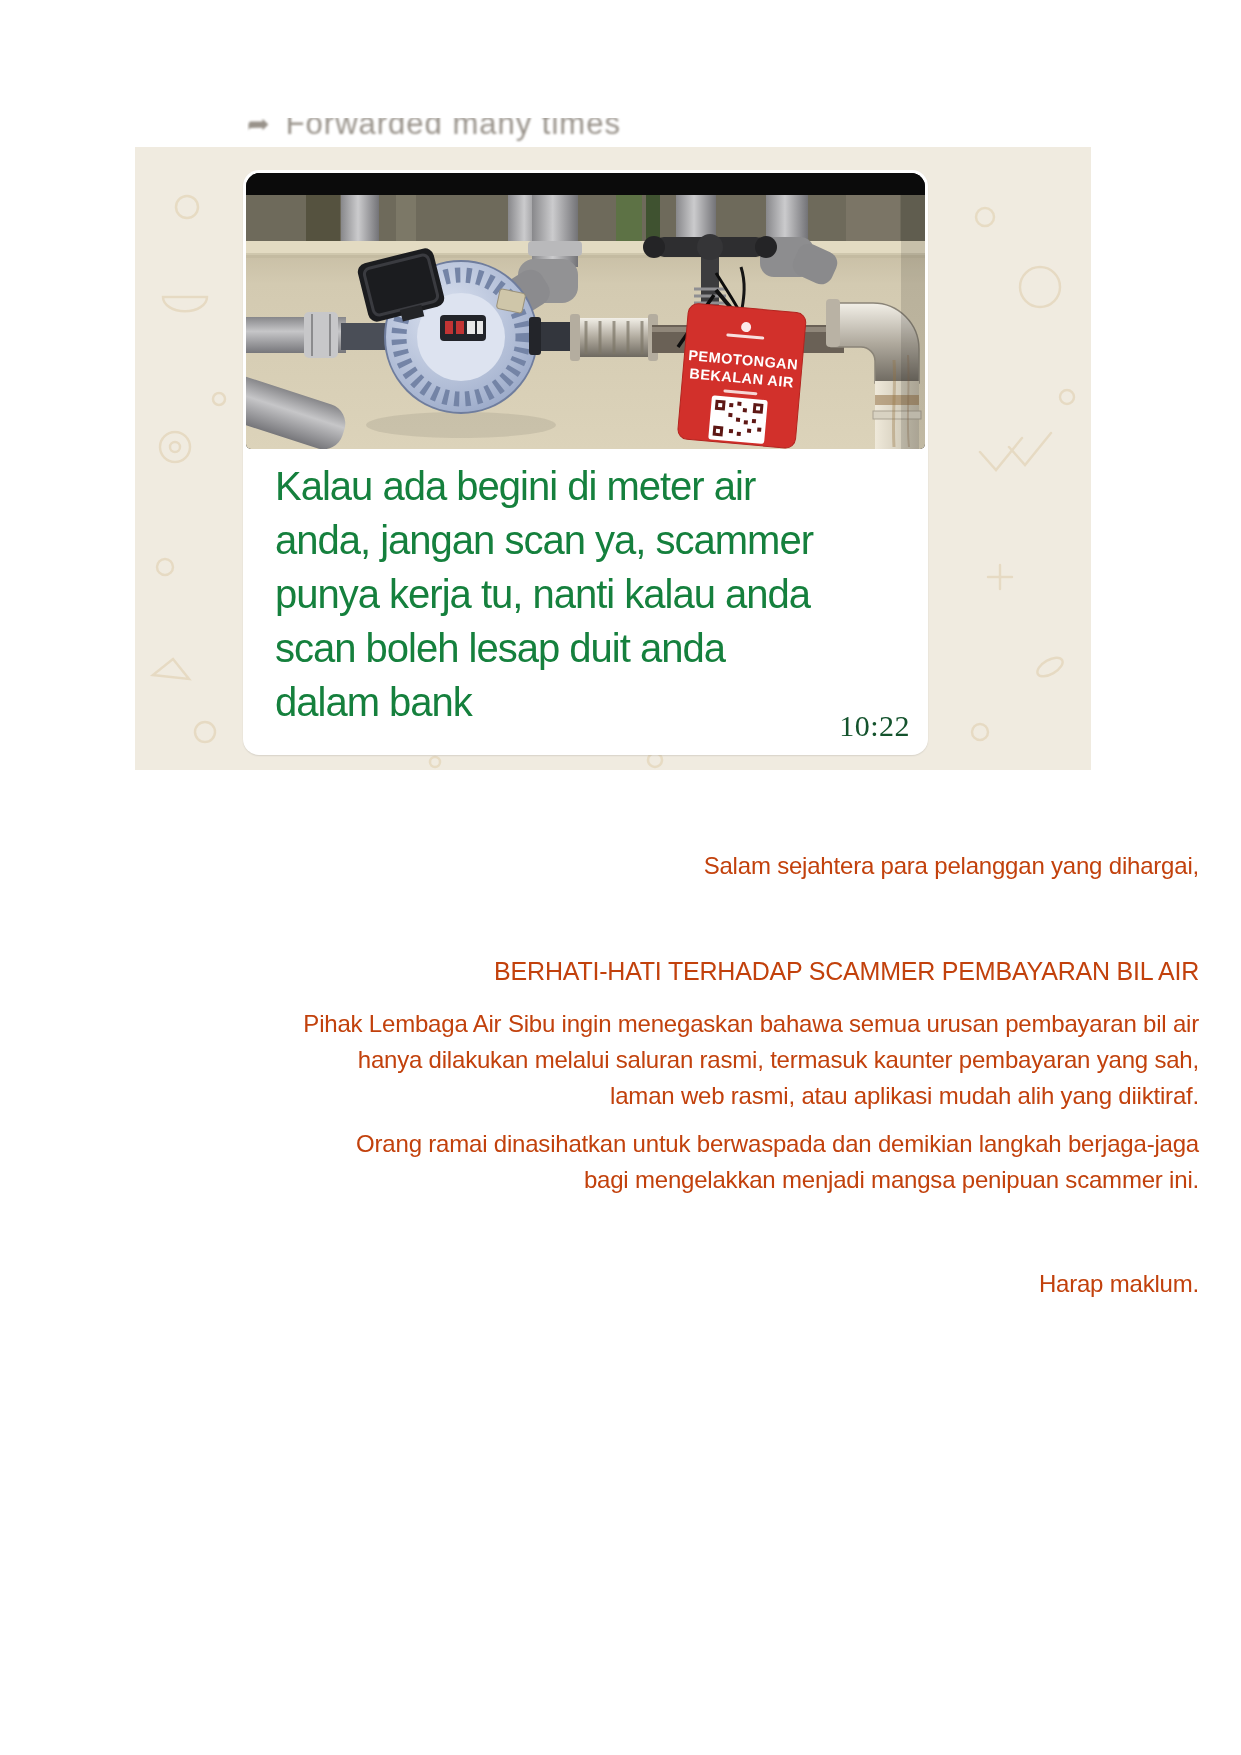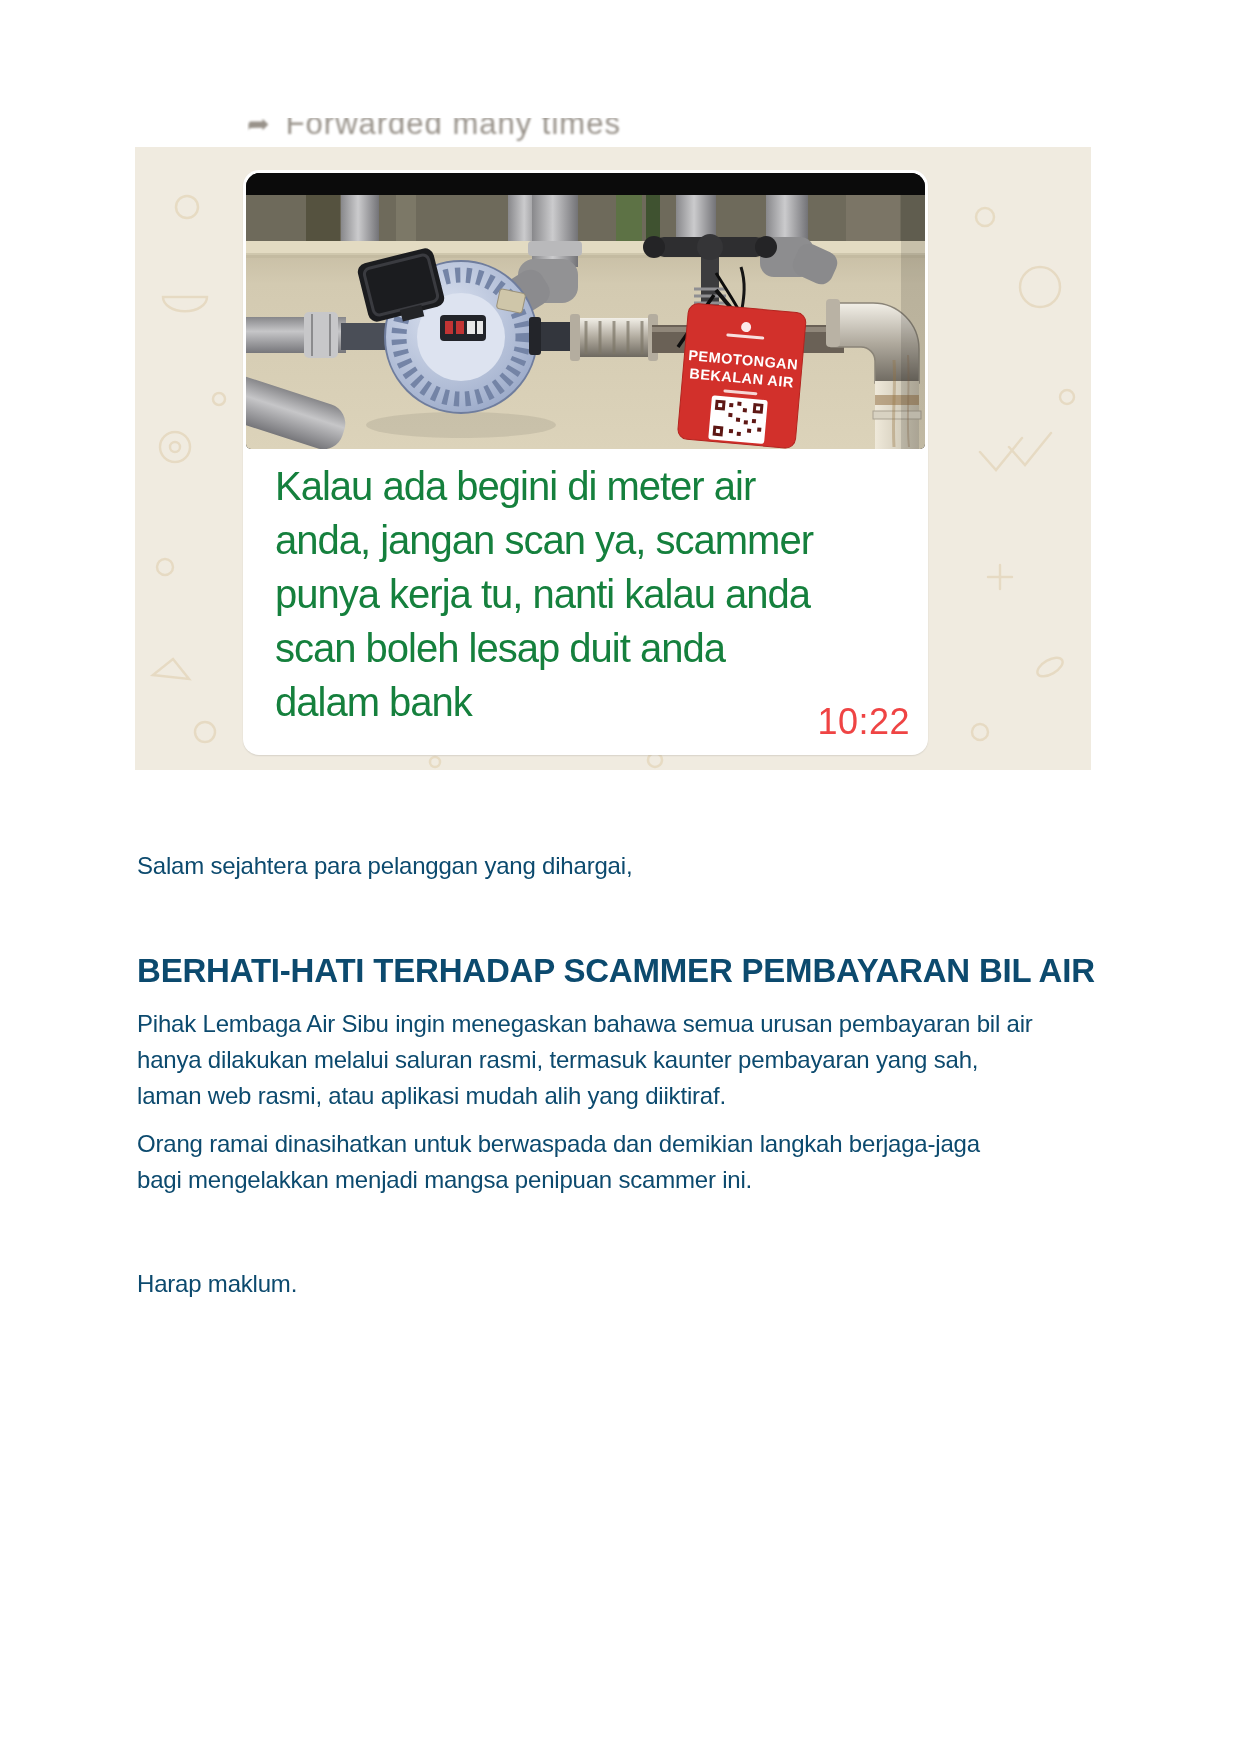"10:22" .timestamp { color: #ef4444 -> #14532d; font-family: none -> Liberation Serif, serif; font-size: 36px -> 30px }
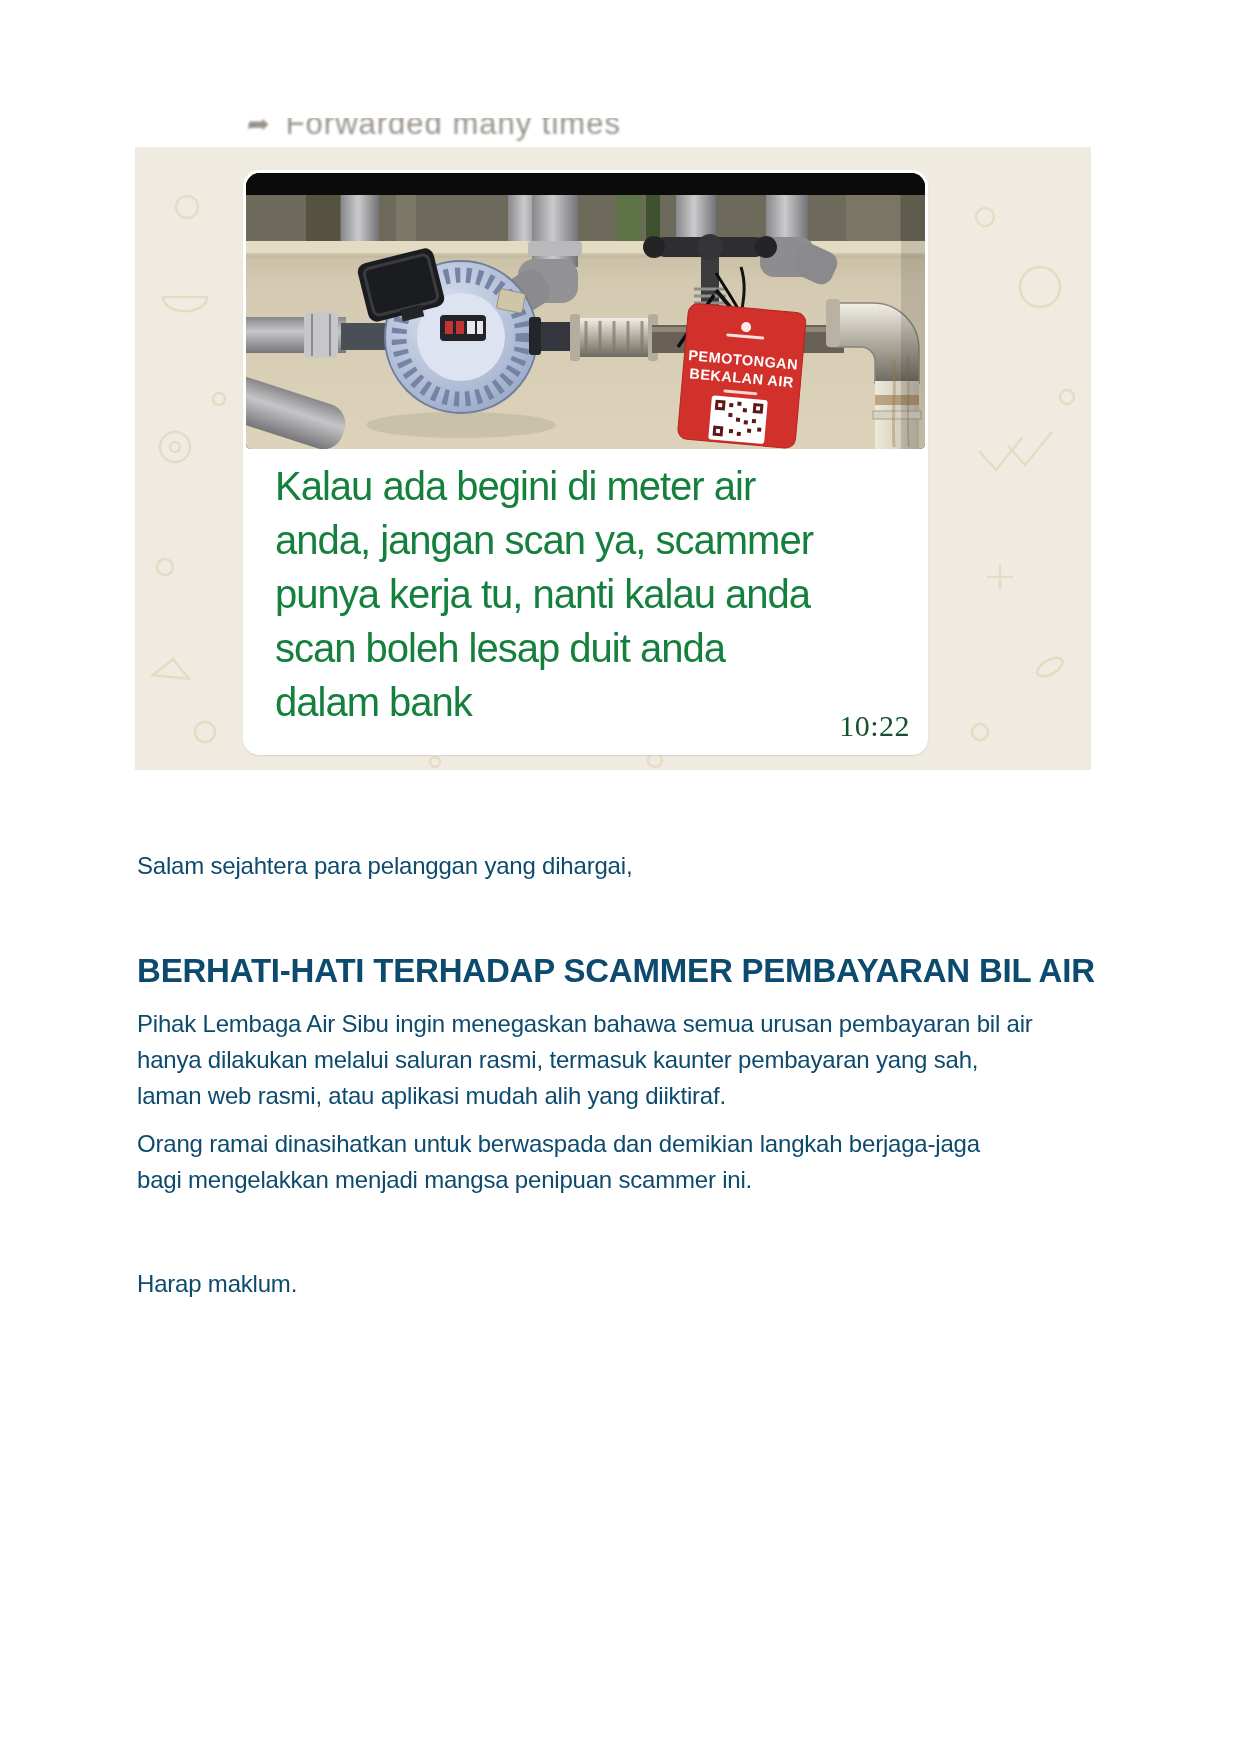"Salam sejahtera para pelanggan yang" .letter { color: #0c4a6e -> #c2410c; text-align: none -> right }
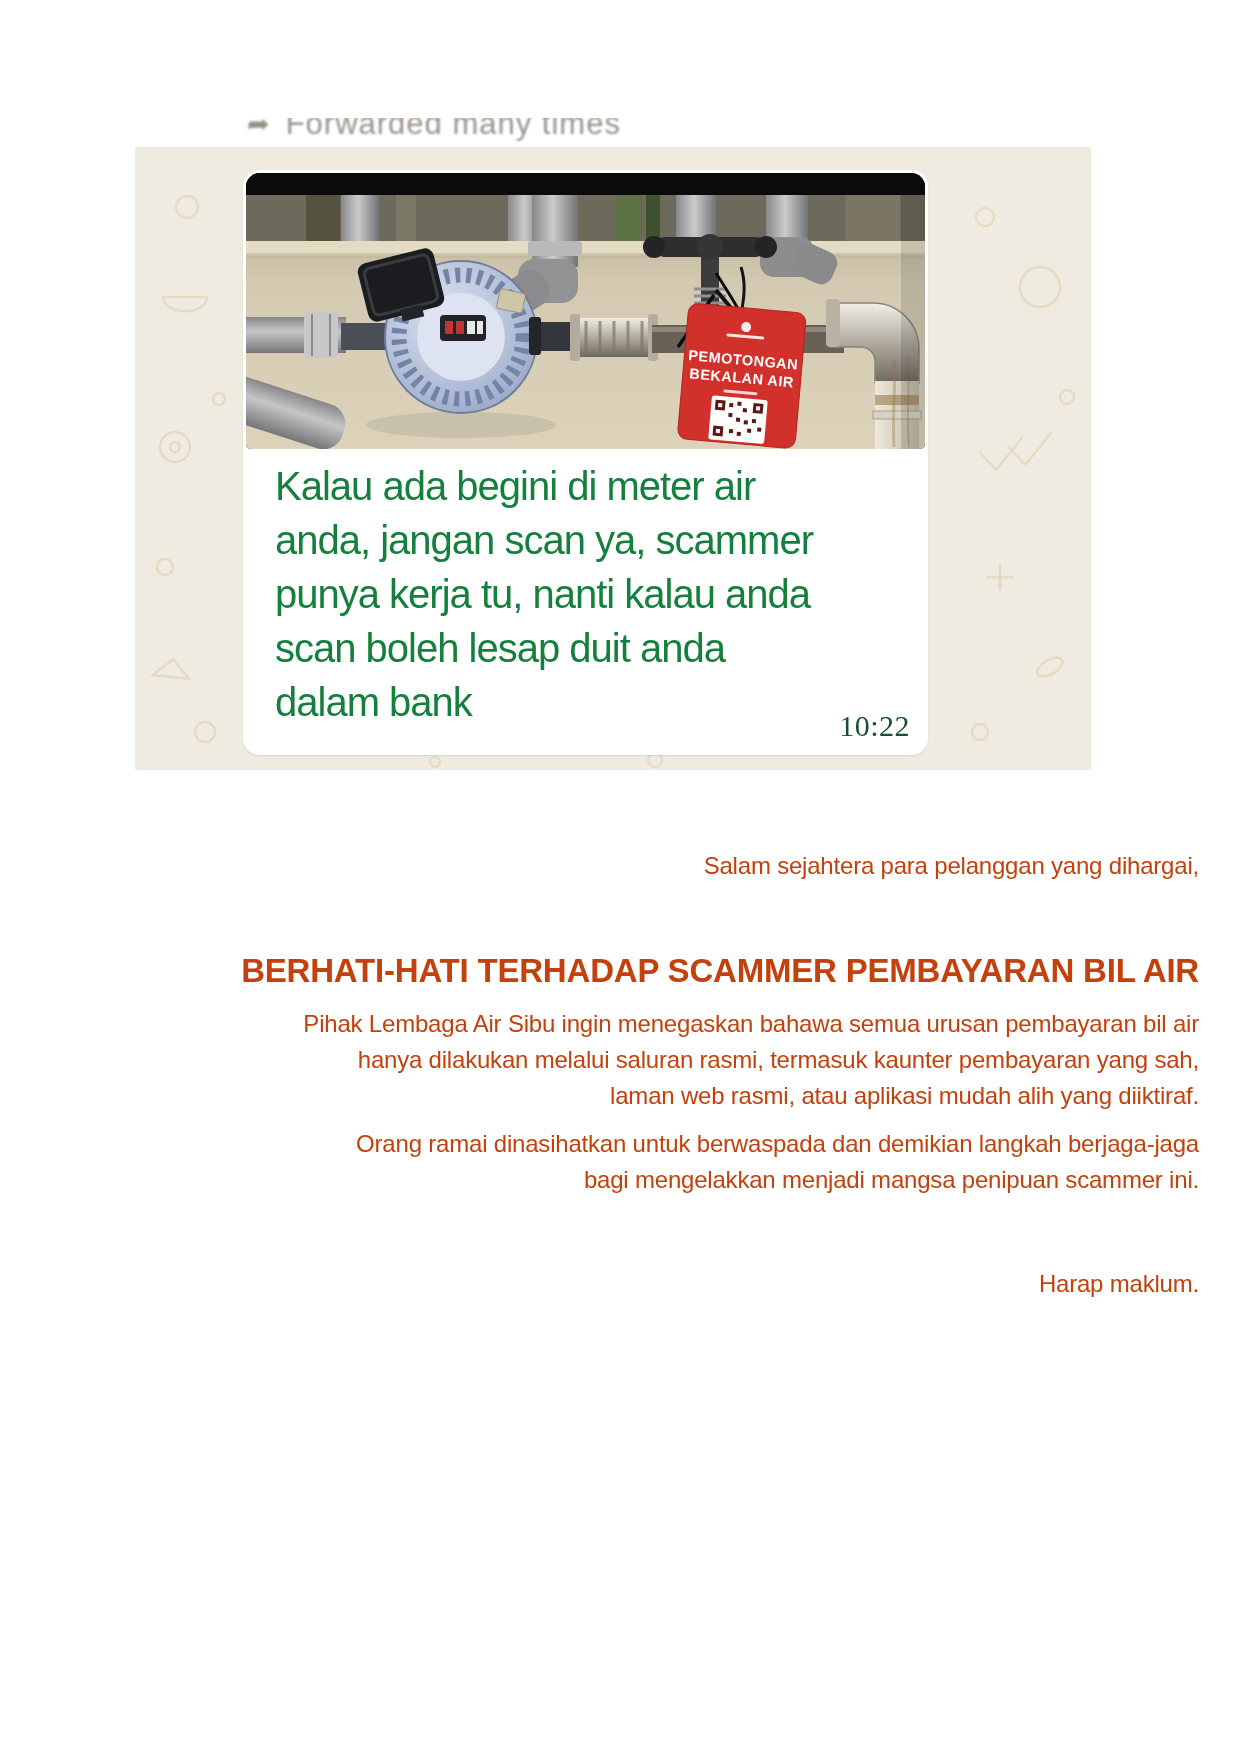"BERHATI-HATI TERHADAP SCAMMER PEMBAYARAN" .heading { font-size: 33px -> 25px; font-weight: bold -> normal }
